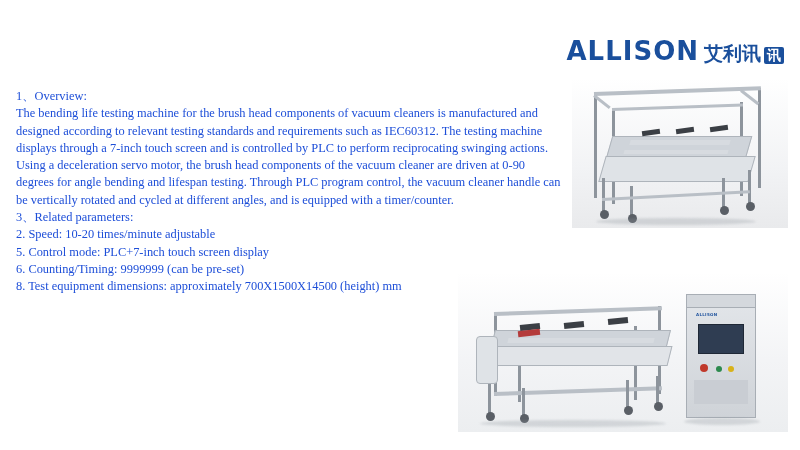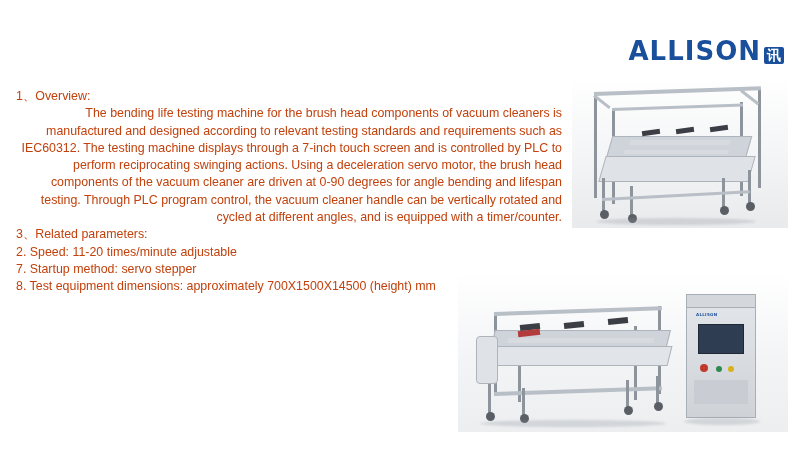"艾利讯" span.brand-cn { html: none -> <span>艾利讯</span> }
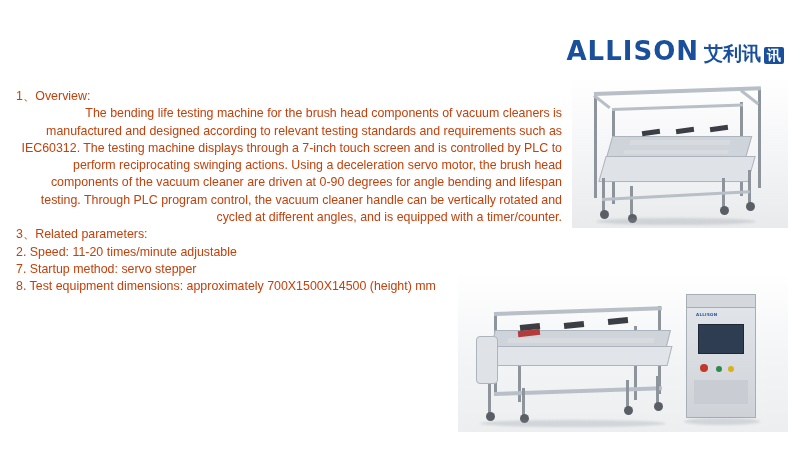"1、Overview:" .body-text { color: #c2410c -> #1d4ed8; font-family: Liberation Sans, sans-serif -> Liberation Serif, serif }
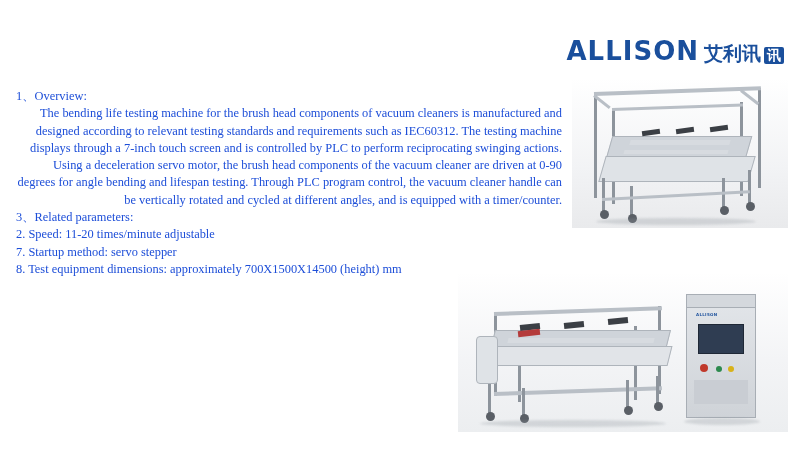"The bending life testing machine" .body-text .para { text-align: right -> left }
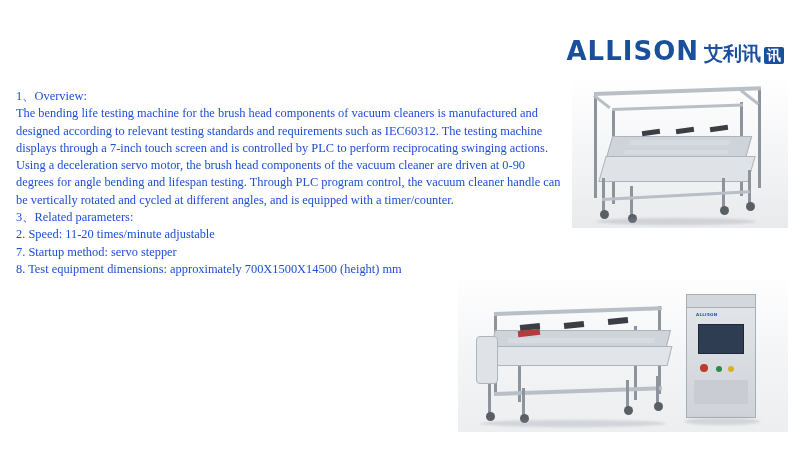"2. Speed: 11-20 times/minute adjustable" div.list-item { text: 11-20 -> 10-20 }
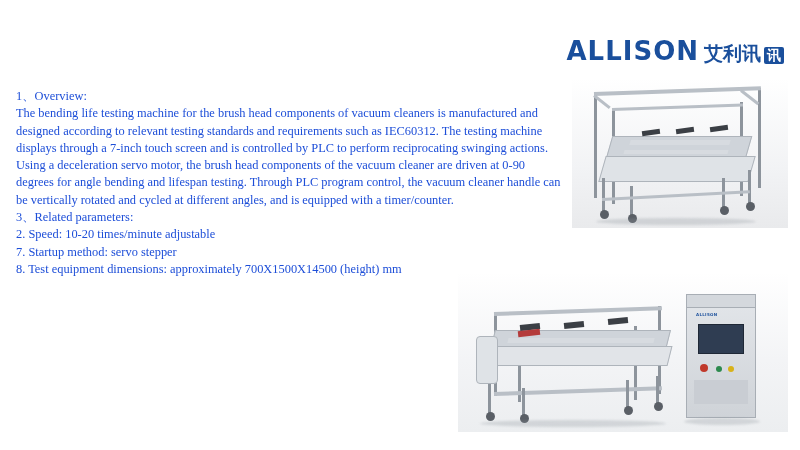"5. Control mode: PLC+7-inch touch" div.list-item { html: none -> <div>5. Control mode: PLC+7-inch touch screen display</div> }
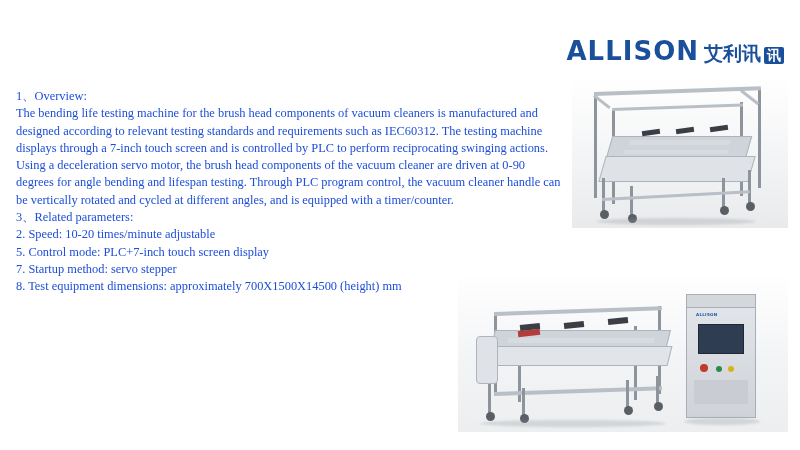"6. Counting/Timing: 9999999 (can be" div.list-item { html: none -> <div>6. Counting/Timing: 9999999 (can be pre-set)</div> }
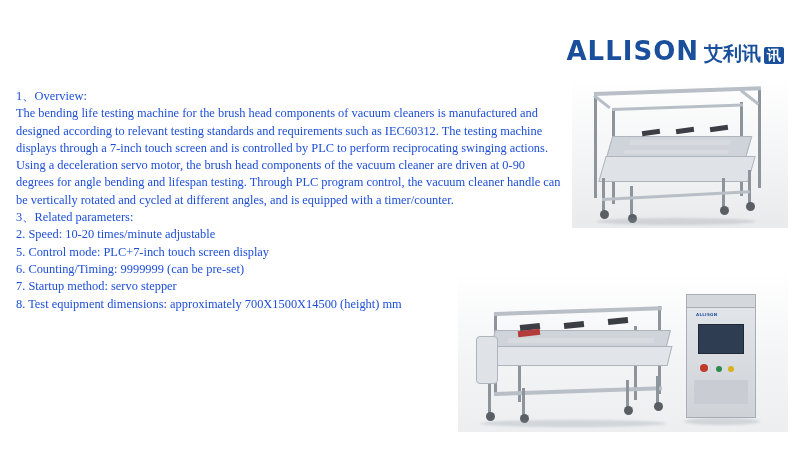"7. Startup method: servo stepper" div.list-item { html: <div>7. Startup method: servo stepper</div> -> none }
